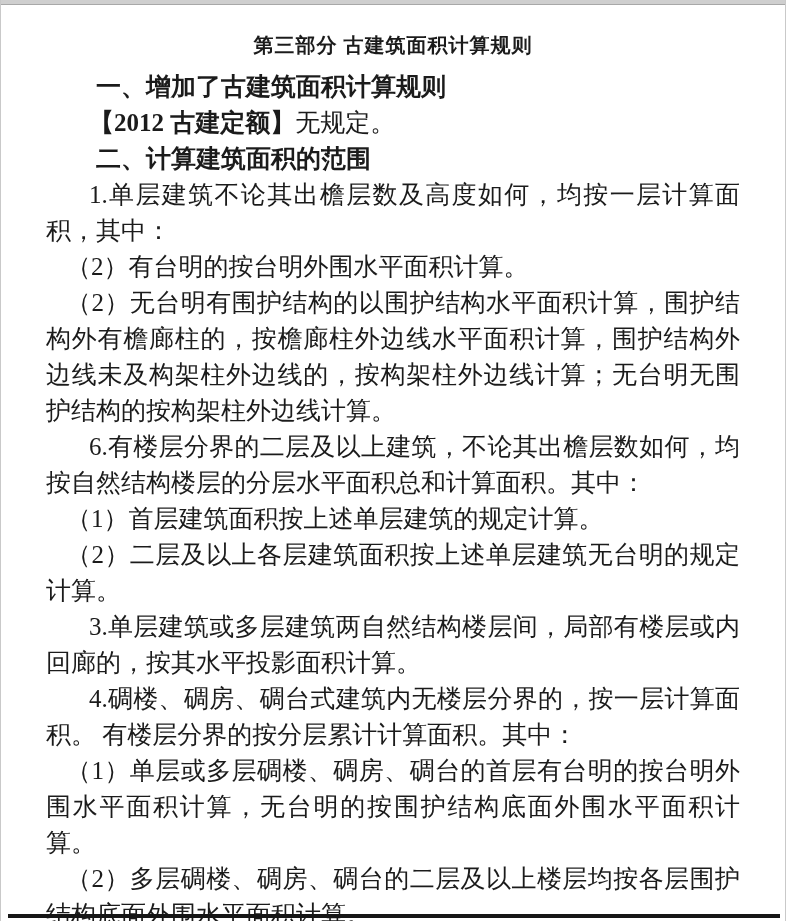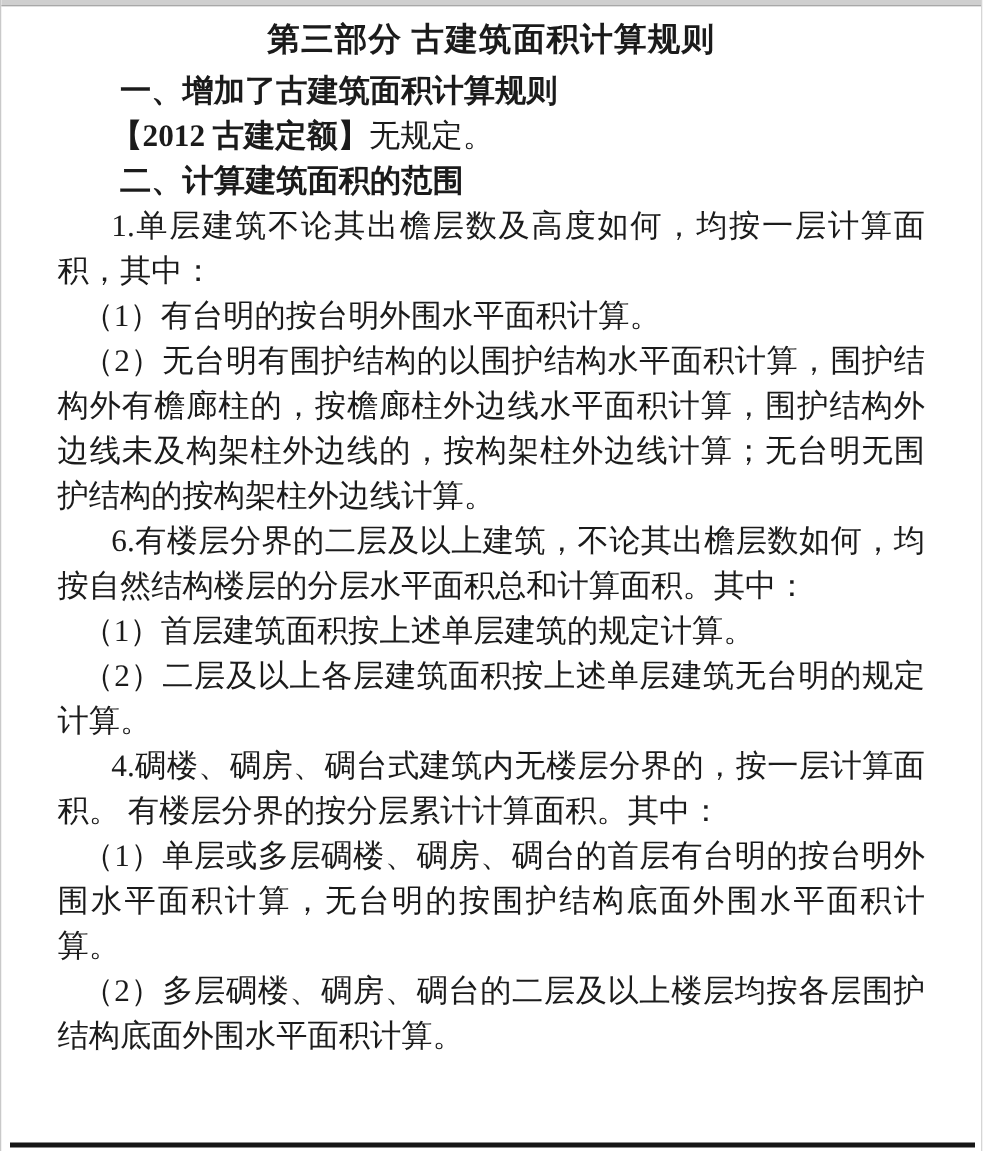"第三部分 古建筑面积计算规则" .doc-title { font-size: 26px -> 20px; padding-top: 8px -> 21px }
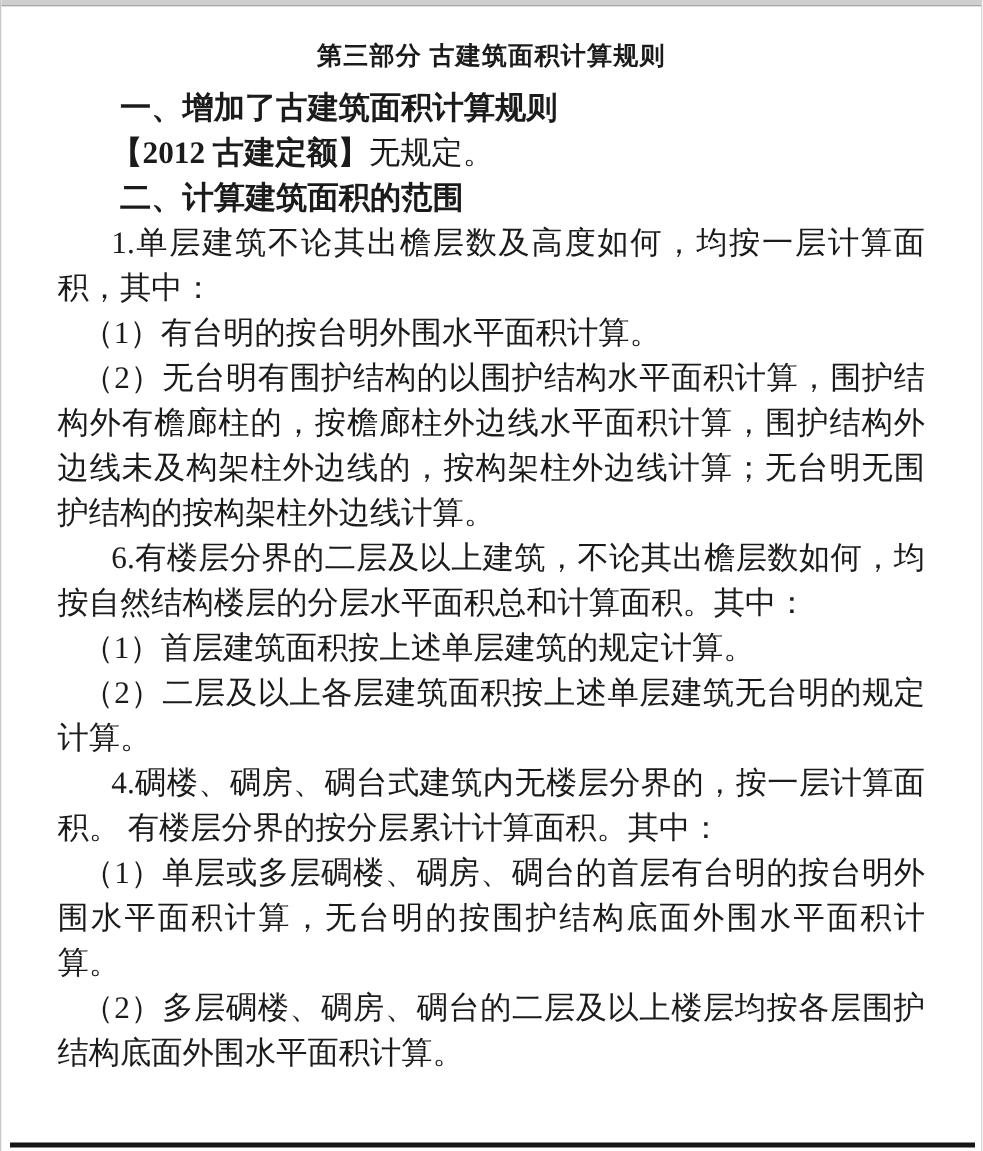"（1）有台明的按台明外围水平面积计算。" span.seg { text: 1 -> 2 }
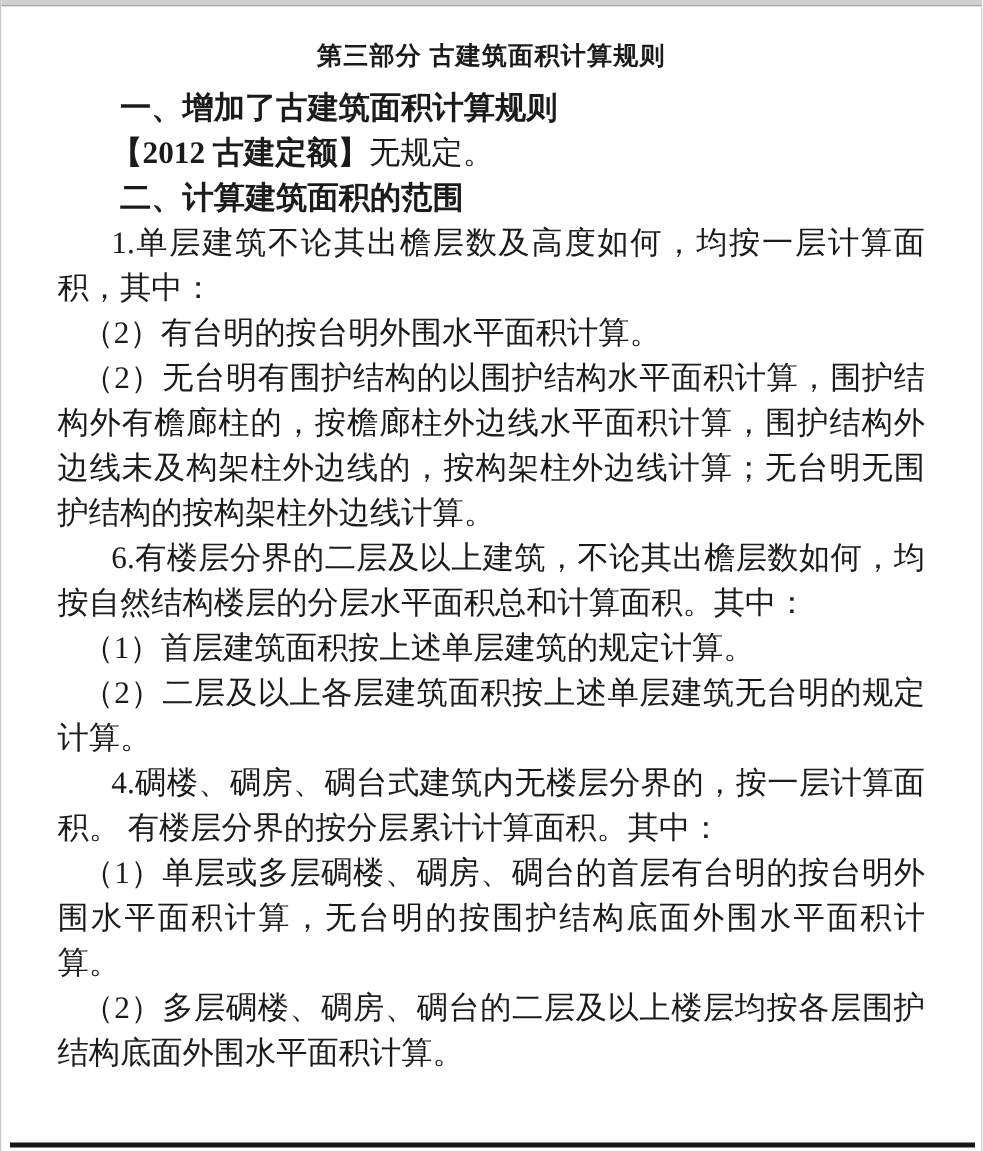"3.单层建筑或多层建筑两自然结构楼层间，局部有楼层或内回廊的，按其水平投影面积计" p.para { html: none -> <p><span>3.单层建筑或多层建筑两自然结构楼层间，局部有楼层或内回廊的，按其水平投影面积计算。</span></p> }
